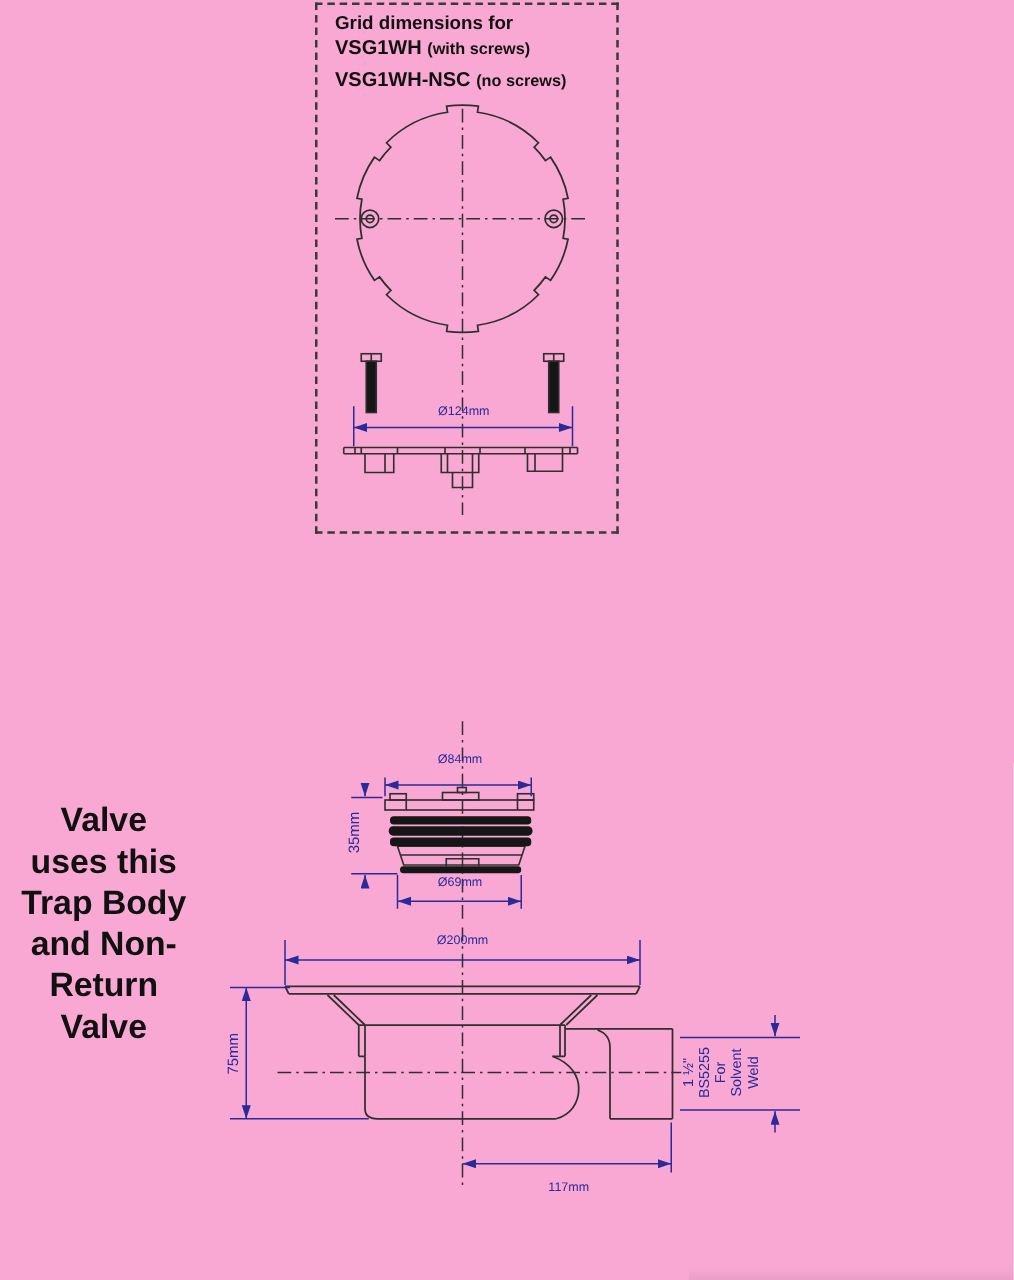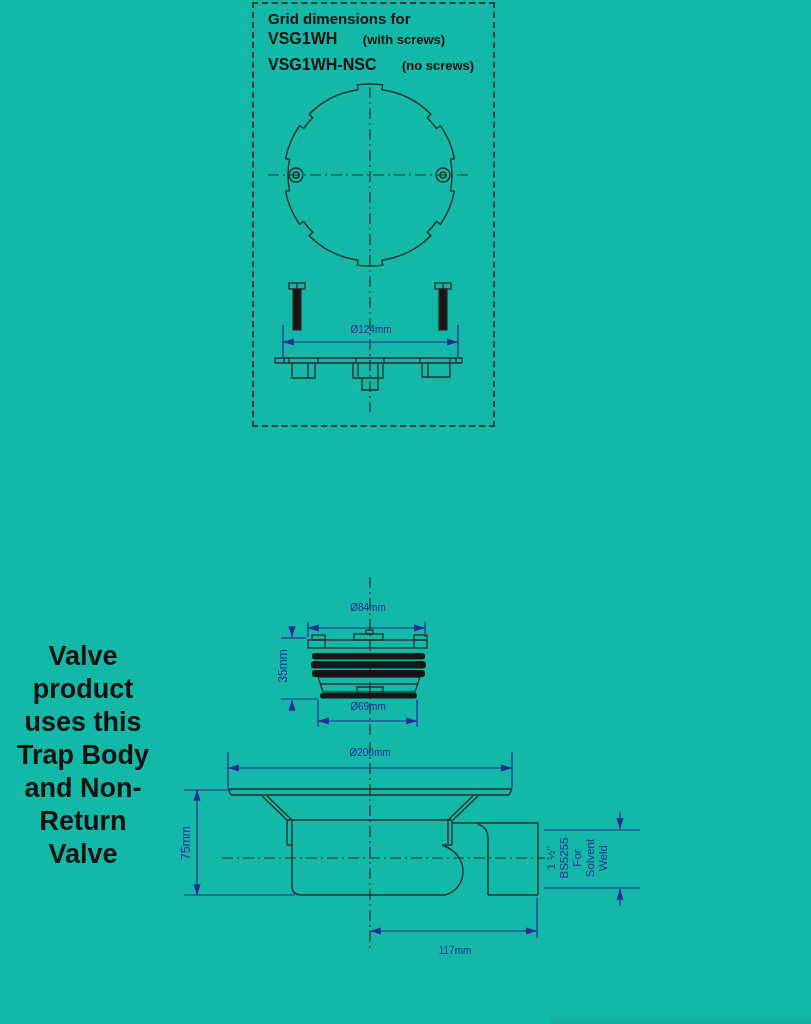"Grid dimensions for" #page { background: #14b8a6 -> #f9a8d4 }
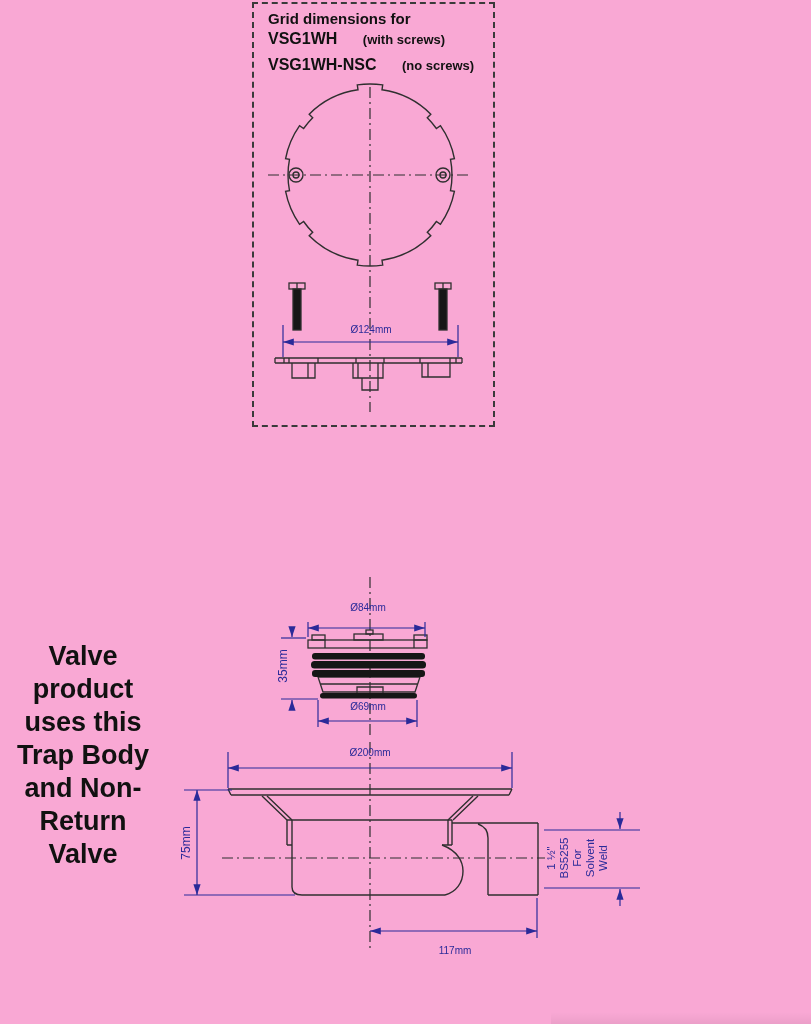"(with screws)" .prod-note { margin-left: 21px -> none }
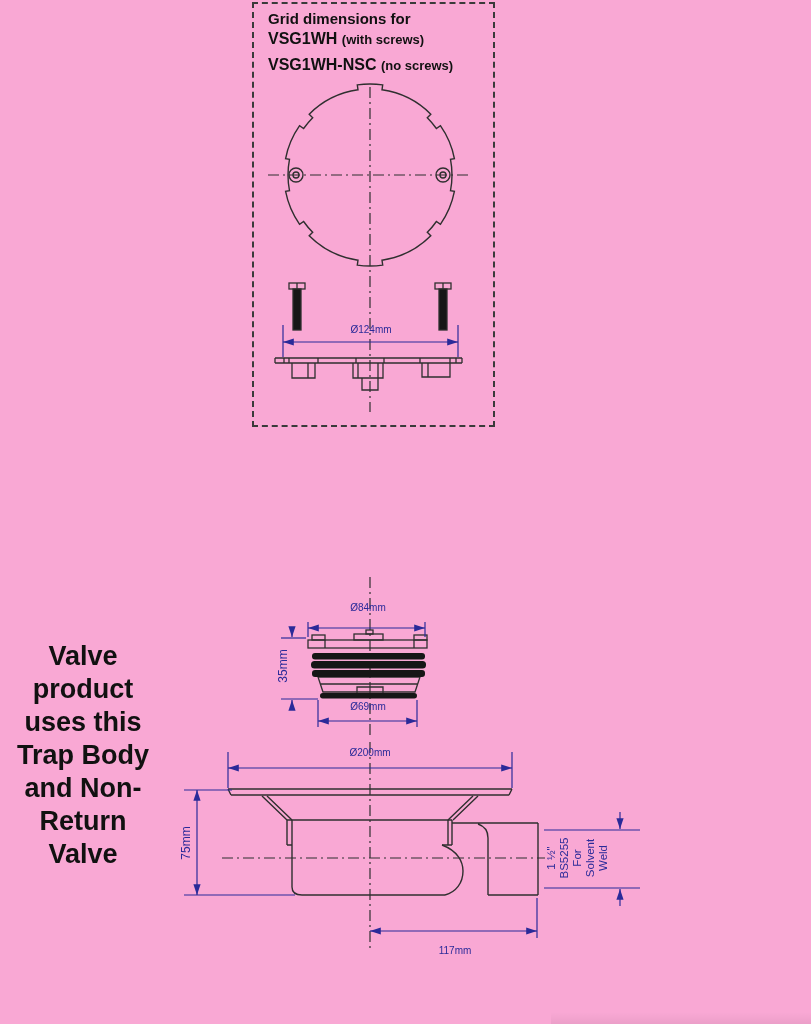"product" div { html: <div>product</div> -> none }
